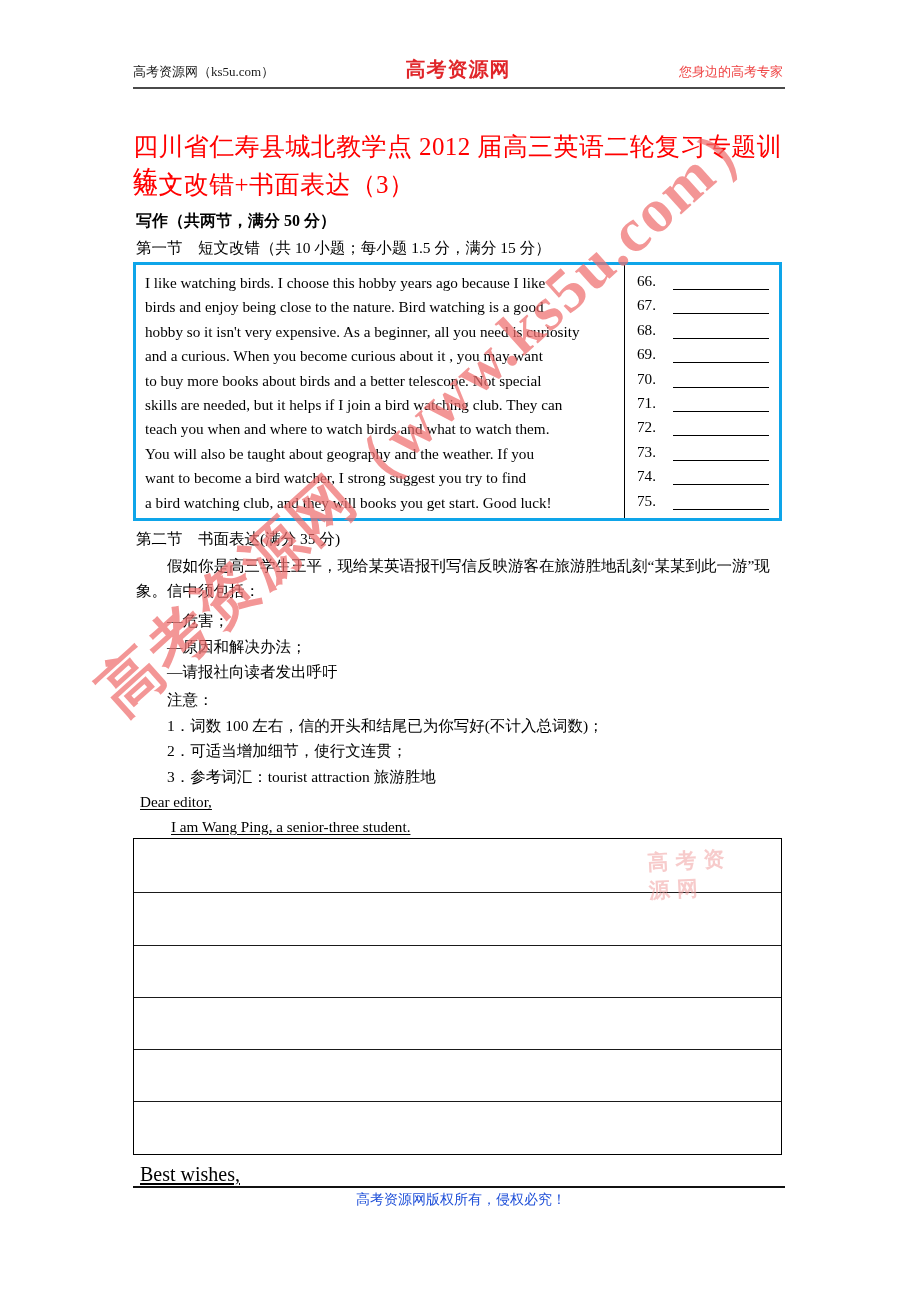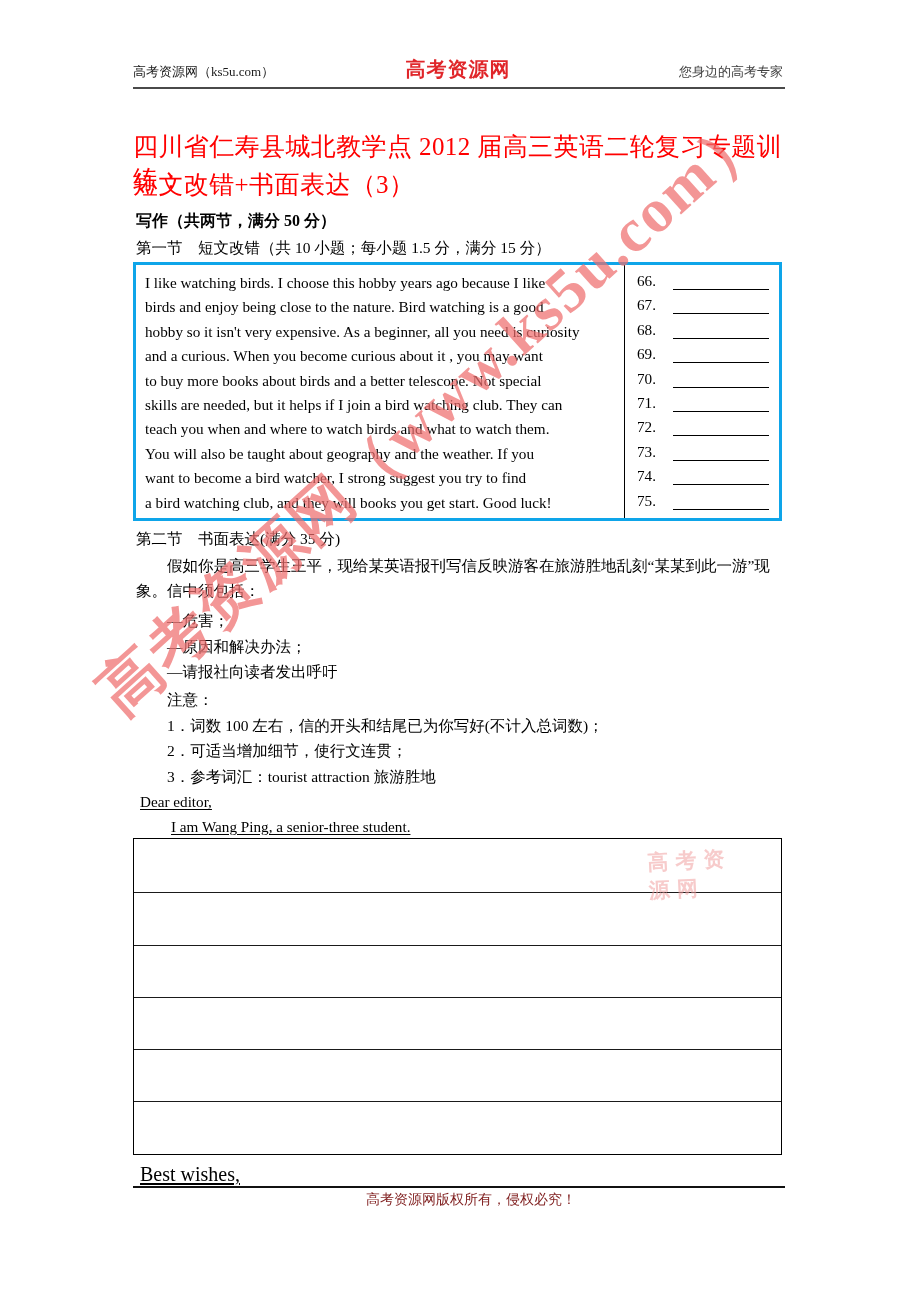"您身边的高考专家" .hdr-right { color: #404040 -> #ef4444 }
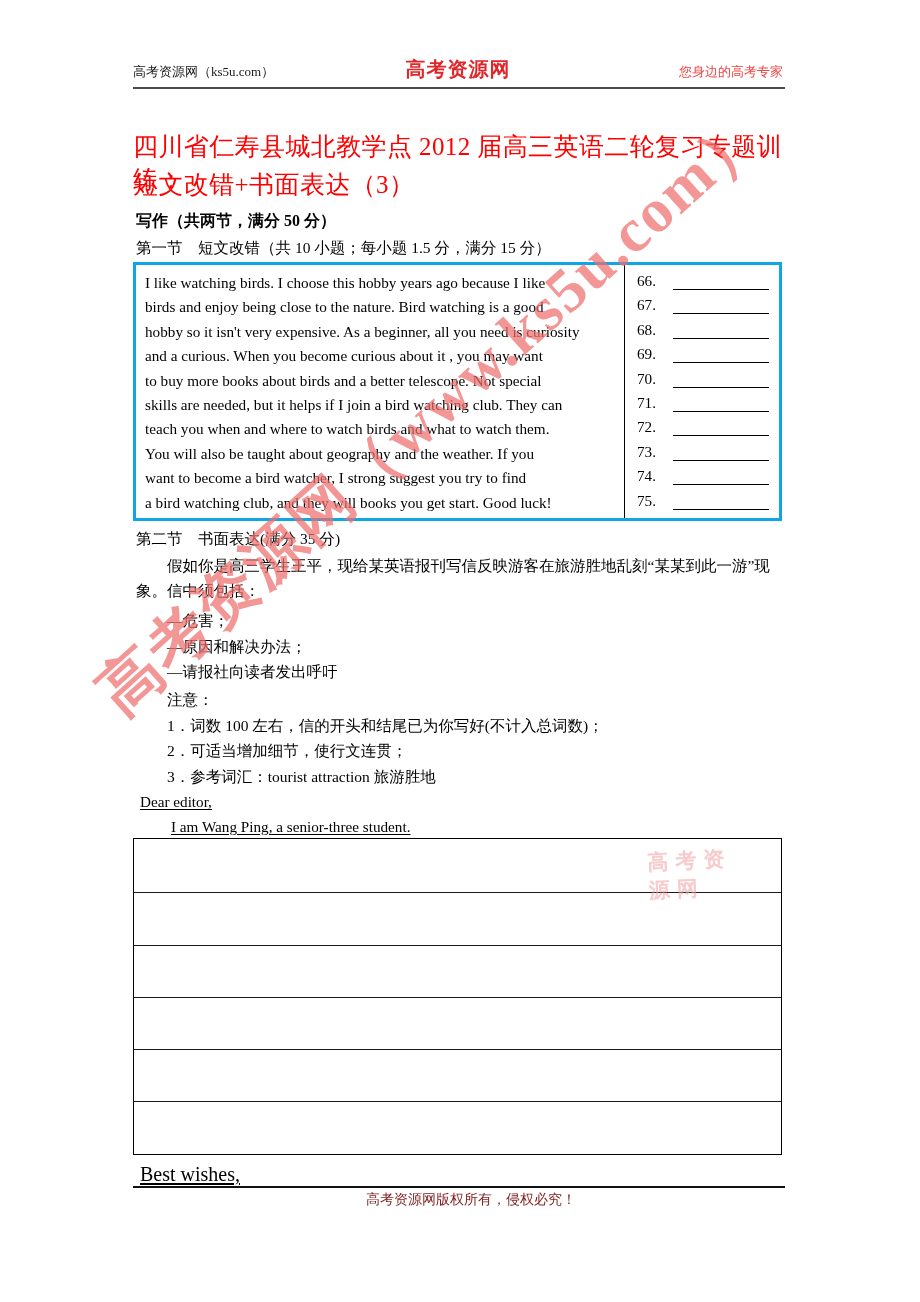"高考资源网版权所有，侵权必究！" .foot-text { color: #7f1d1d -> #1d4ed8; left: 145px -> 135px }
